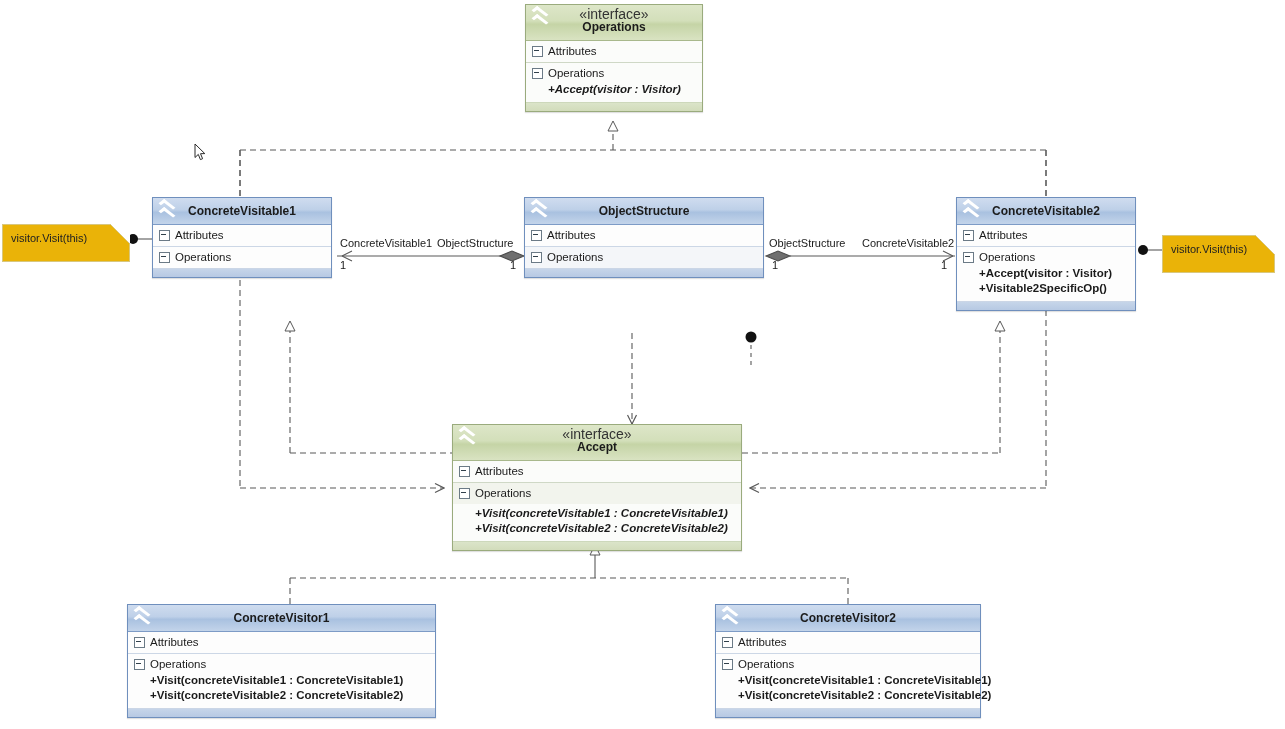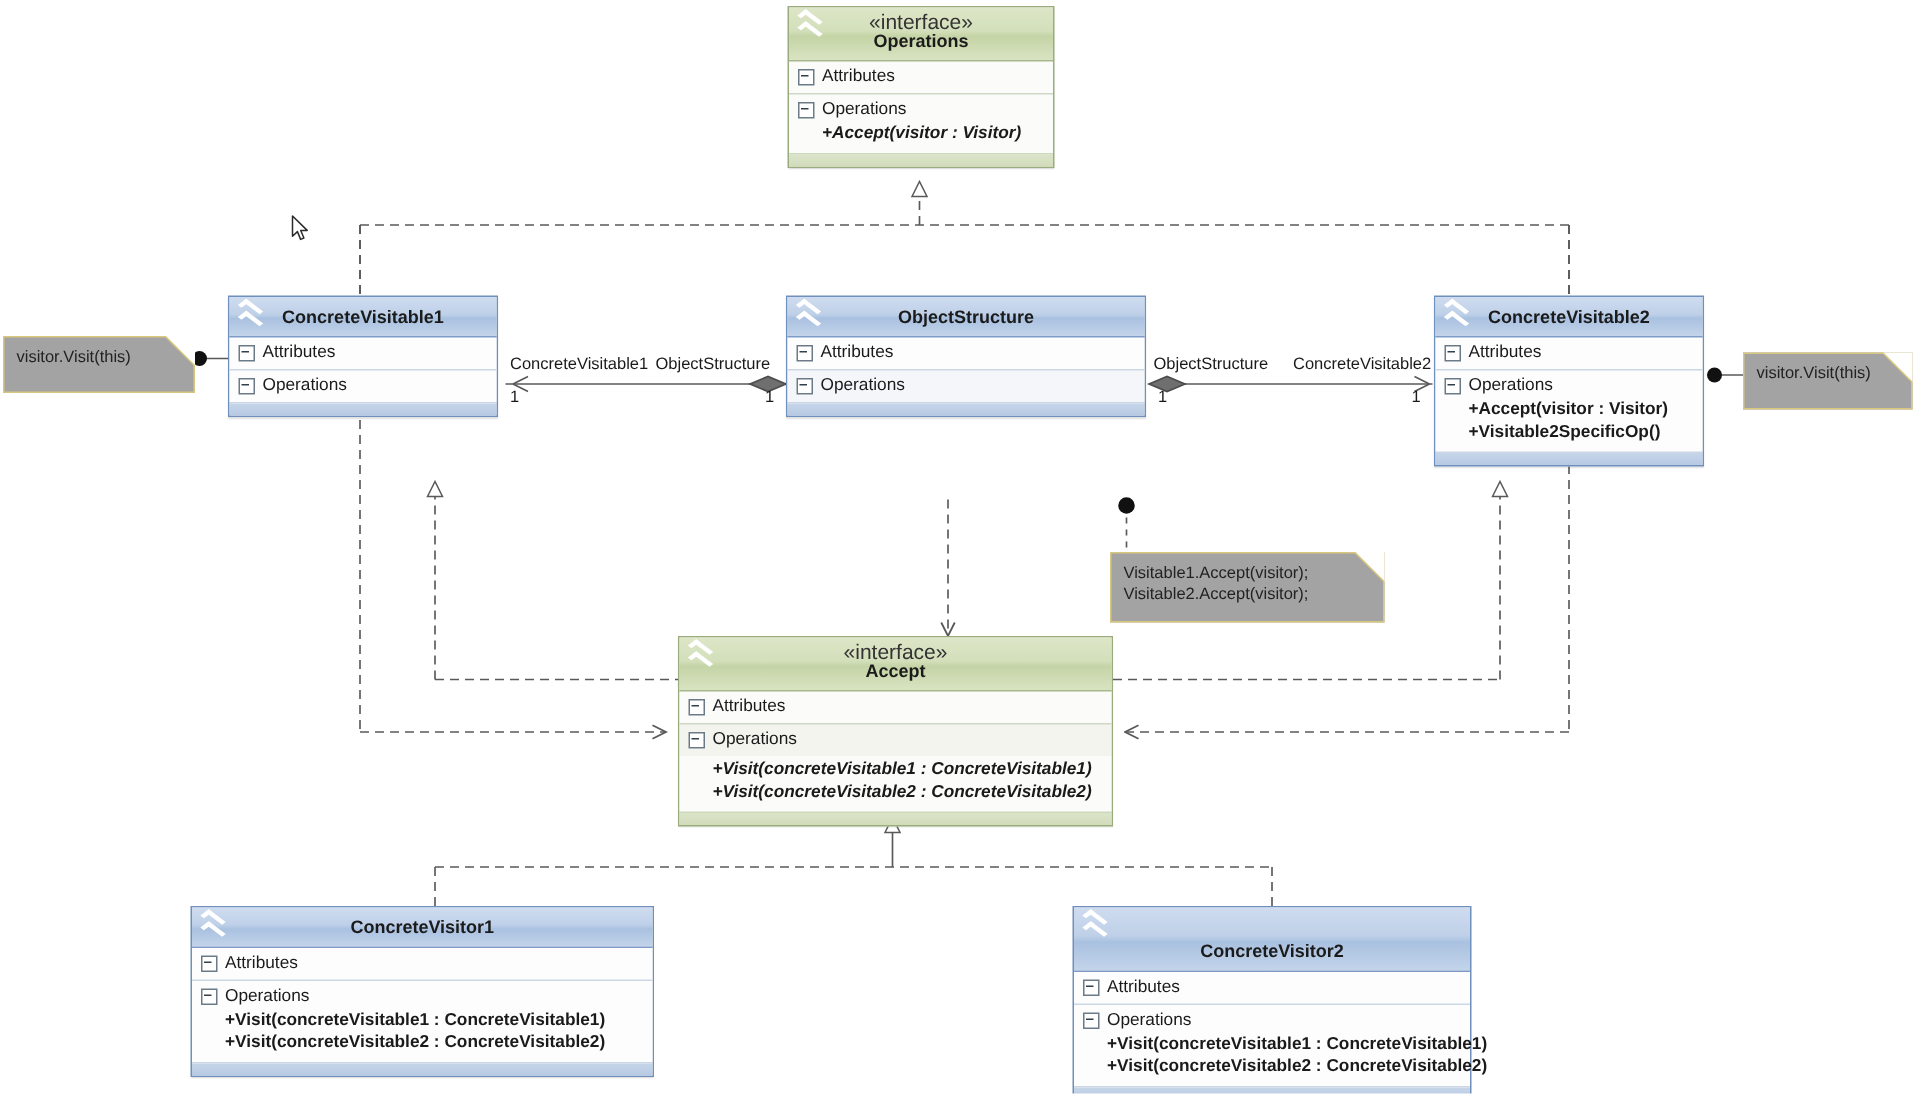"visitor.Visit(this)" .note { background: #a3a3a3 -> #eab308 }
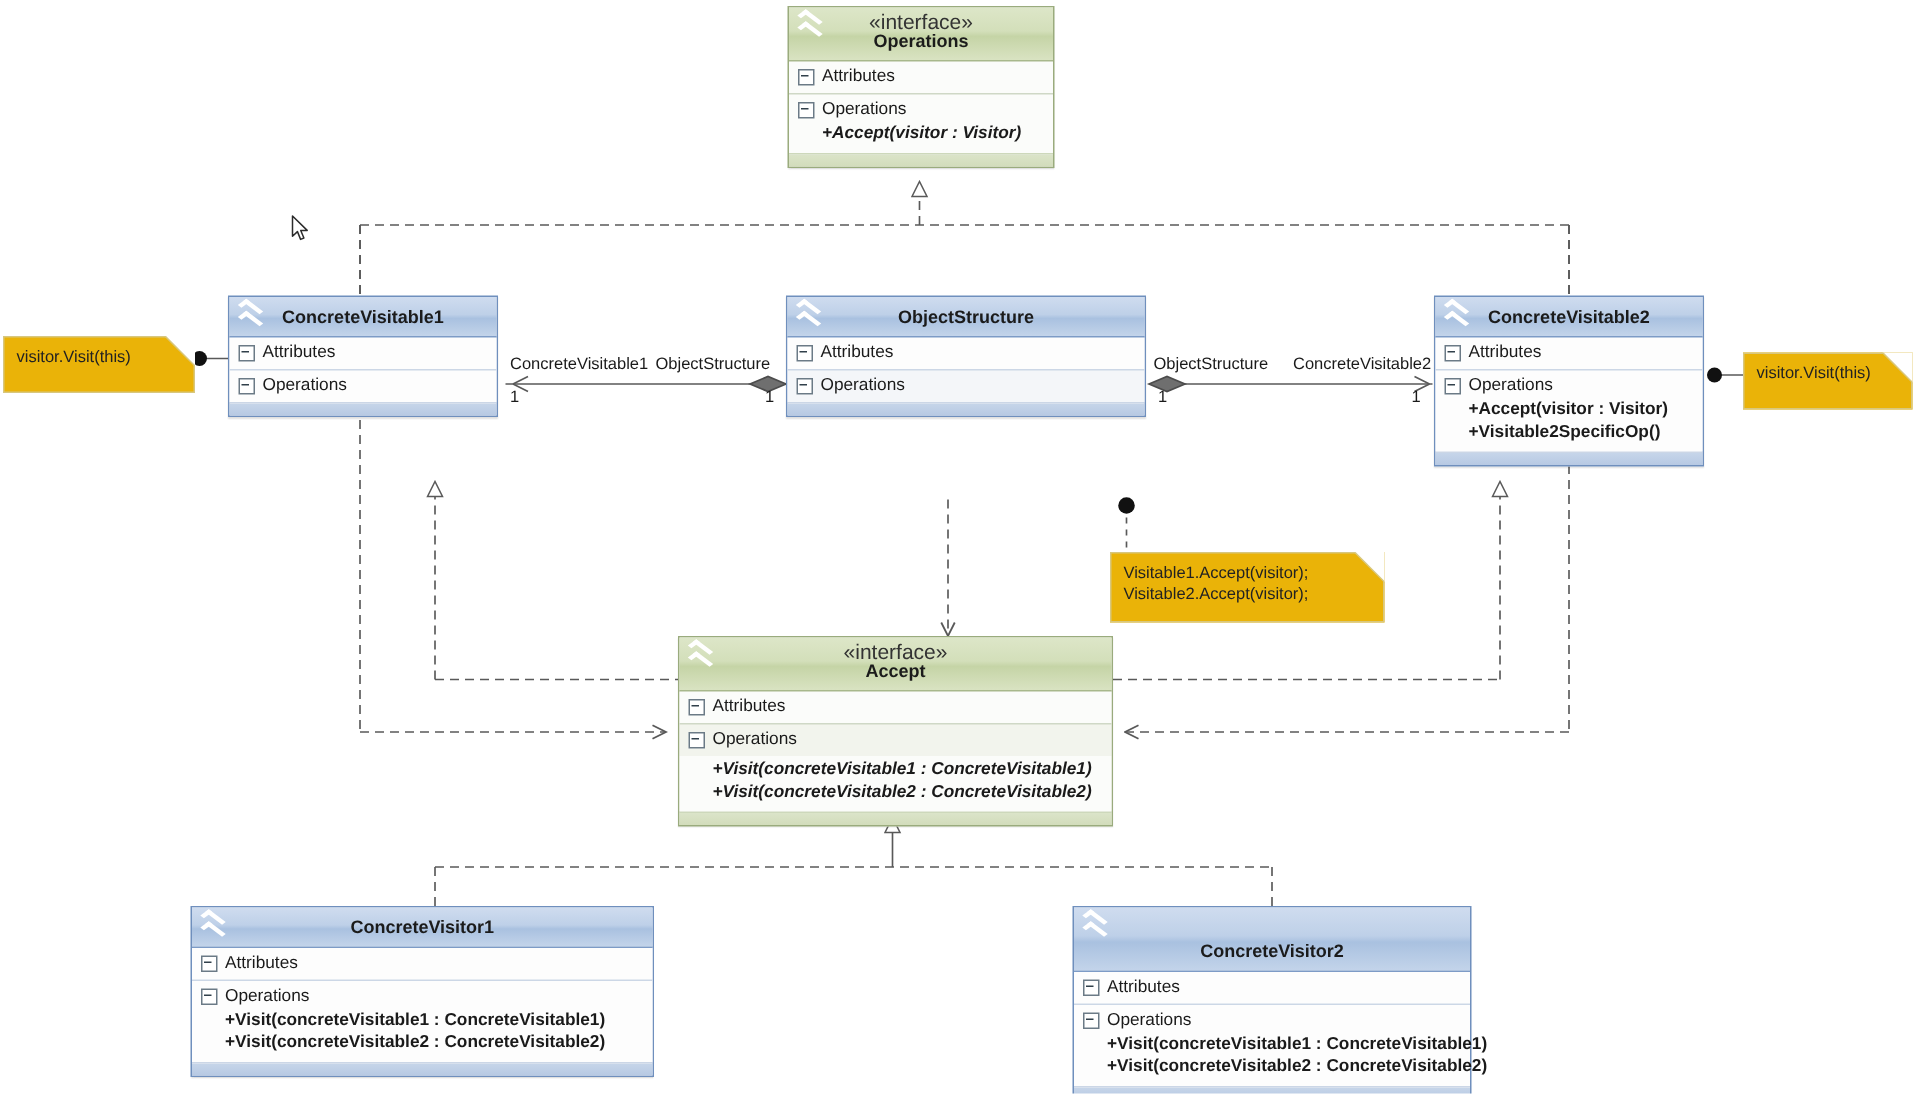"Visitable1.Accept(visitor);" div.note { html: <div> <div> <svg> <path></path> <path></path> </svg> </div> <div>Visitable1.Accept(visitor);</div> <div>Visitable2.Accept(visitor);</div> </div> -> none }
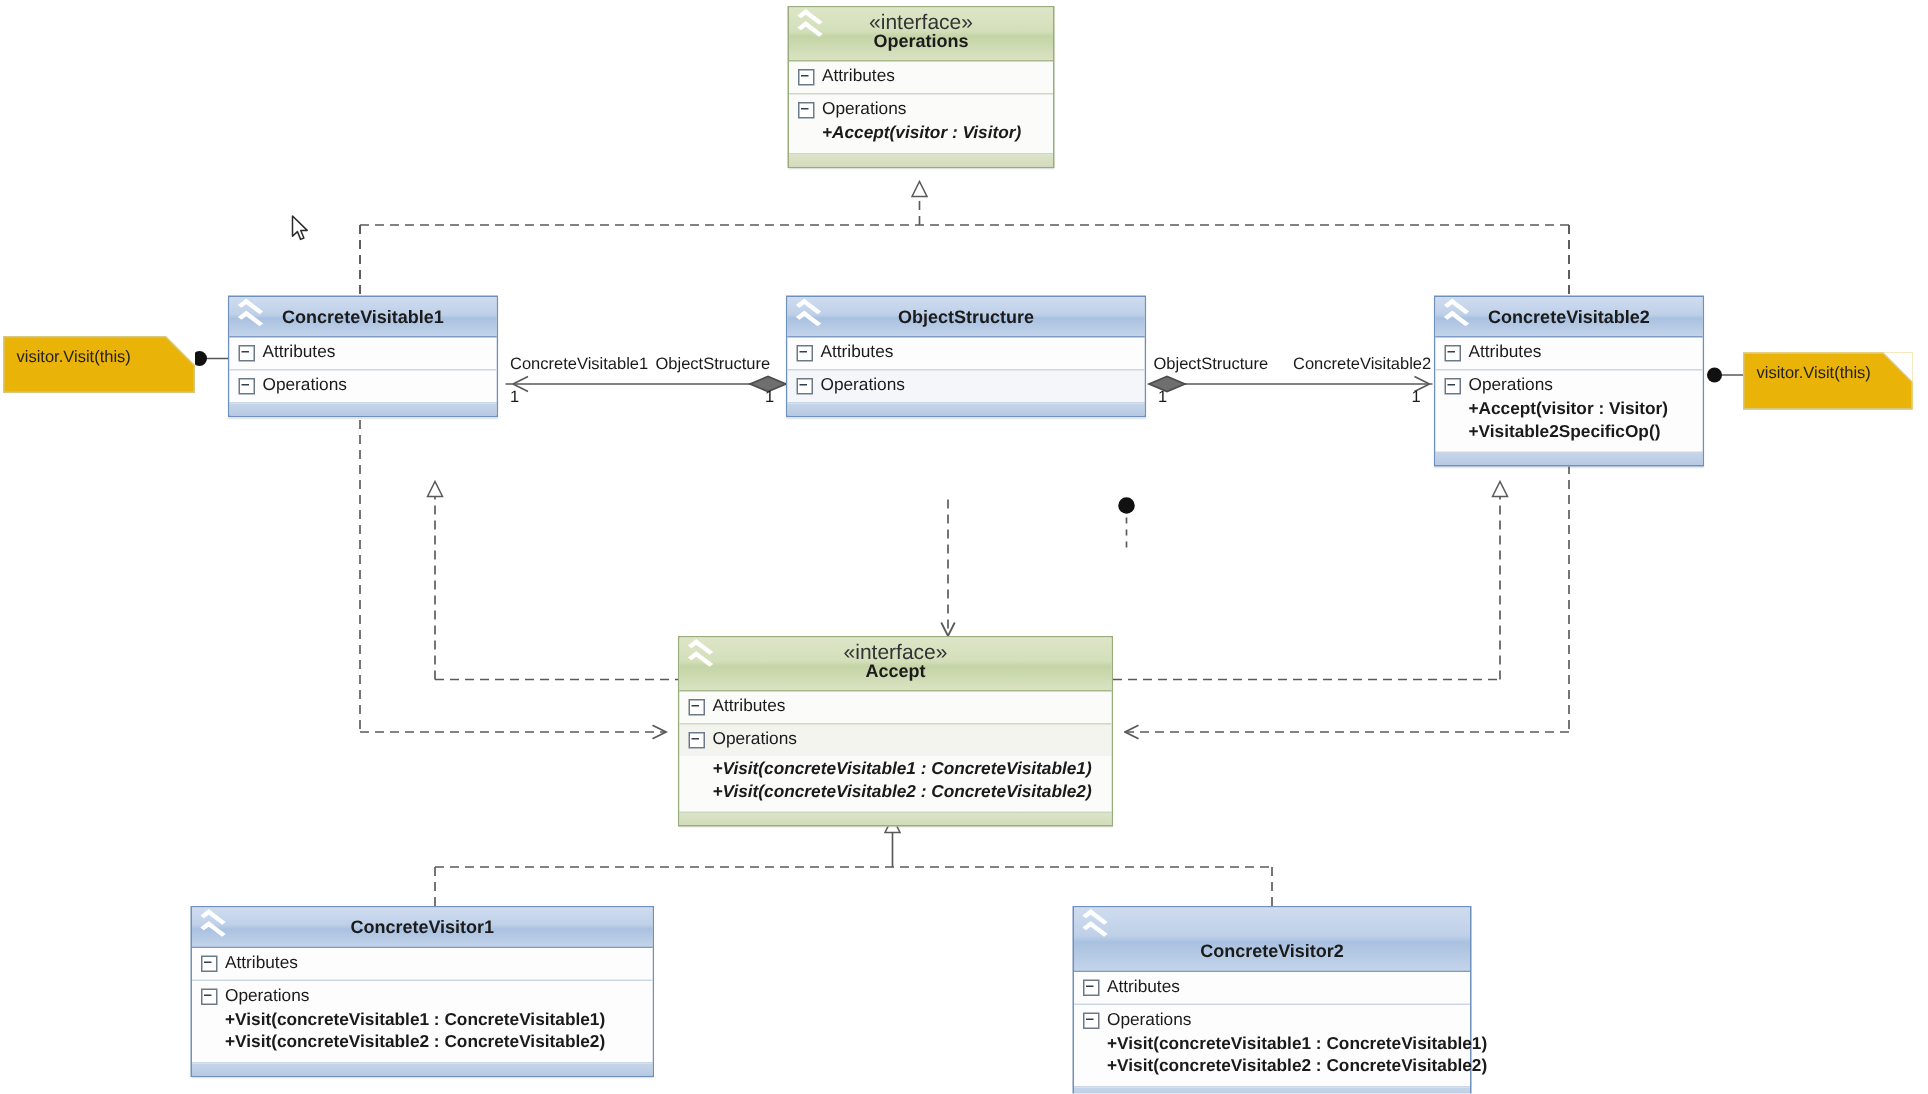"ConcreteVisitor2" div.hdr { padding-top: 22px -> 6px }
